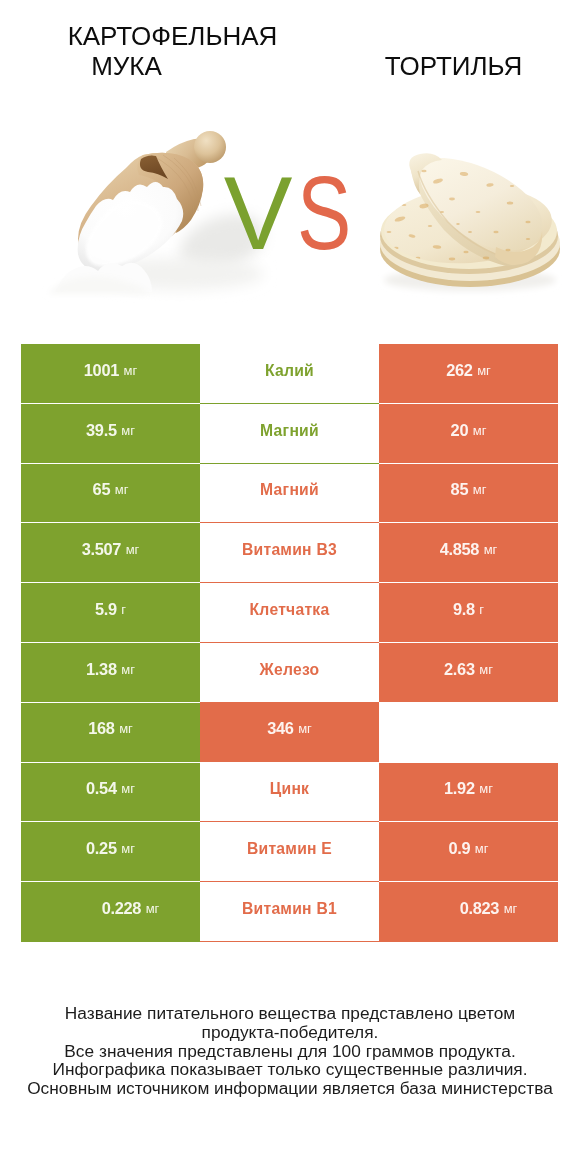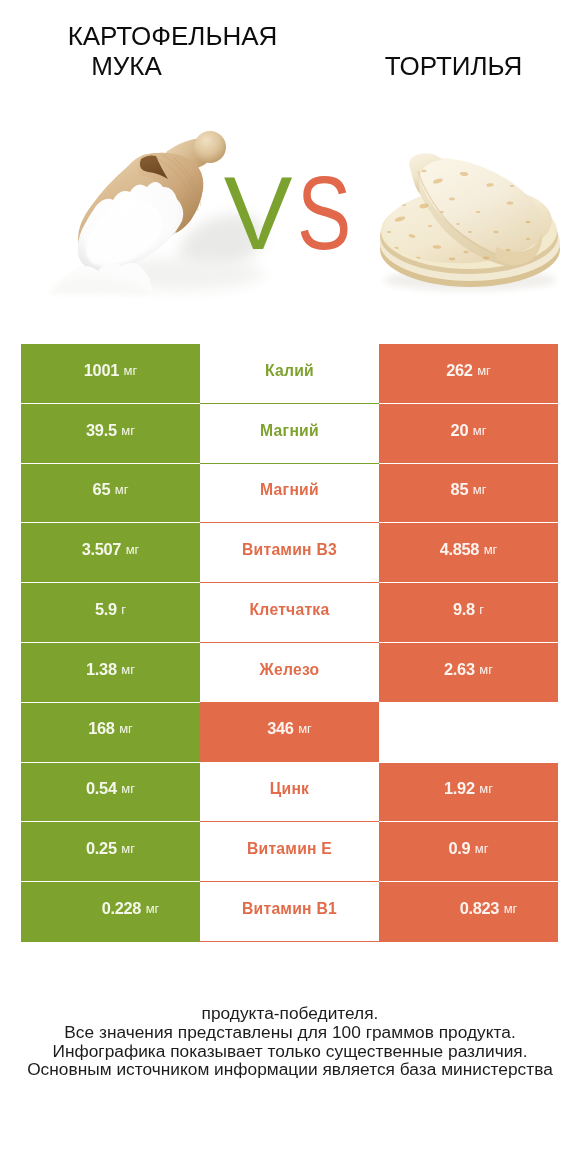"Название питательного вещества" div.fline { html: none -> <div>Название питательного вещества представлено цветом</div> }
